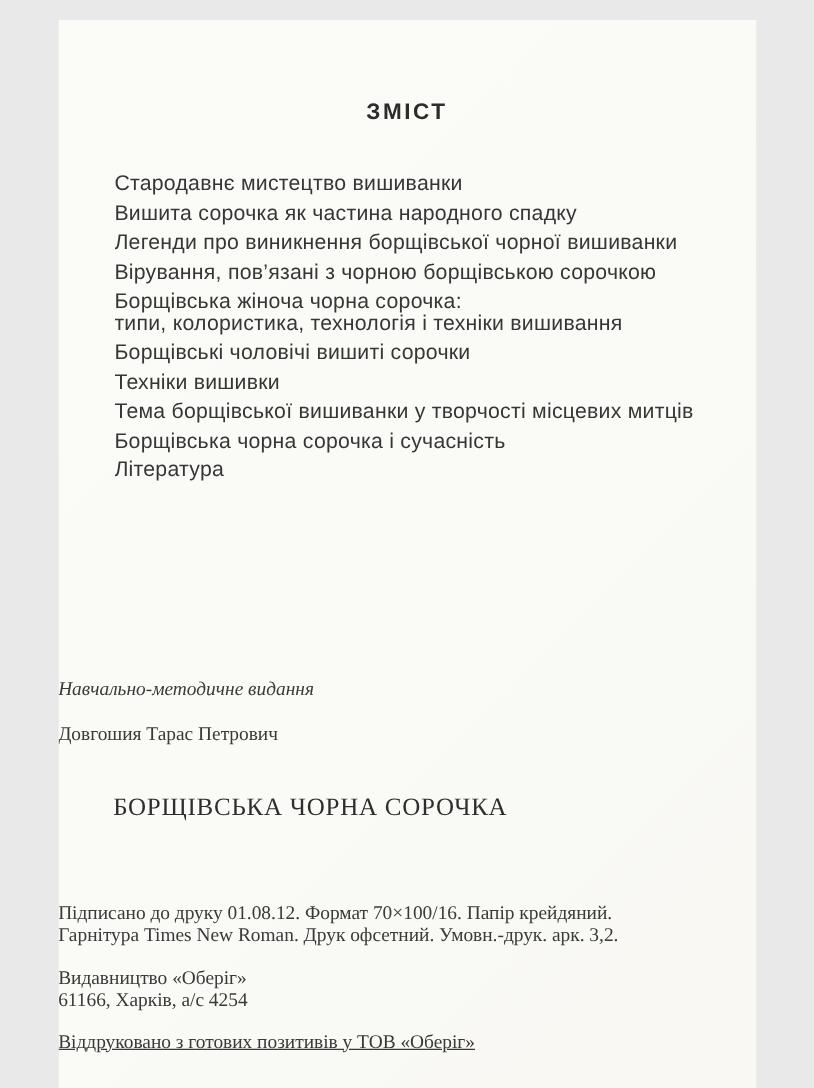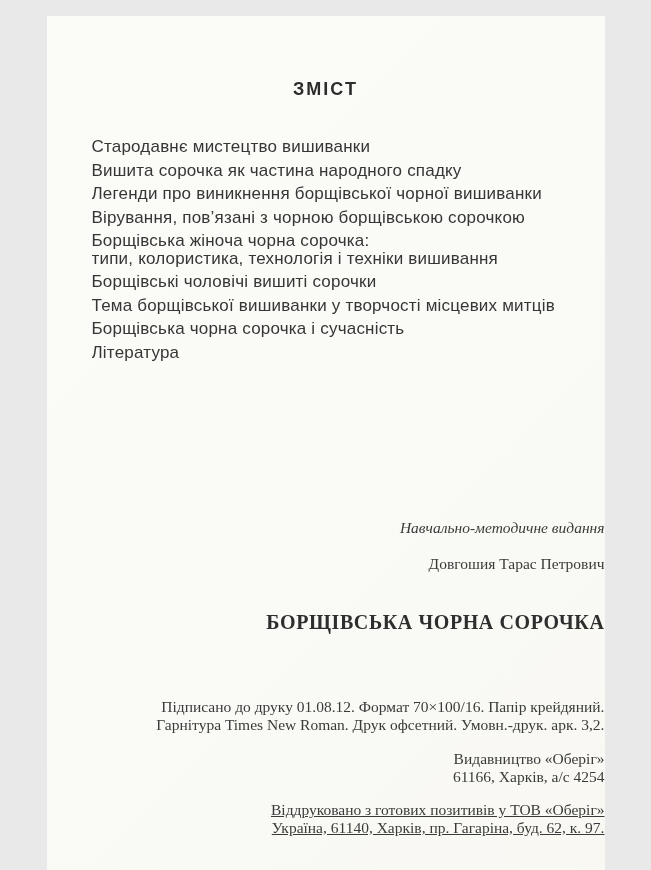"Техніки вишивки" div.toc-row { html: none -> <div> <span>Техніки вишивки</span> <span>14</span> </div> }
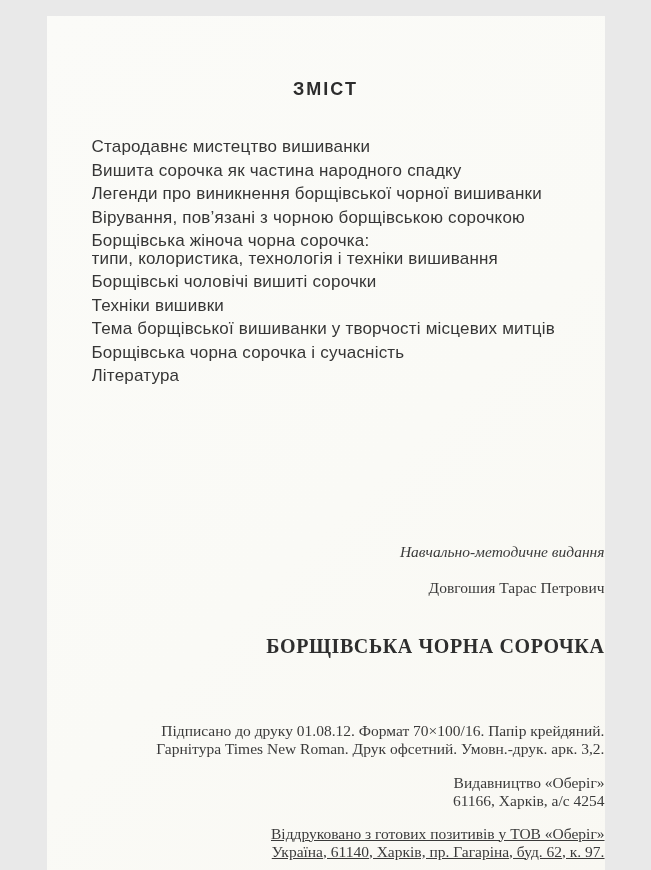"Навчально-методичне видання" .colophon { text-align: right -> left }
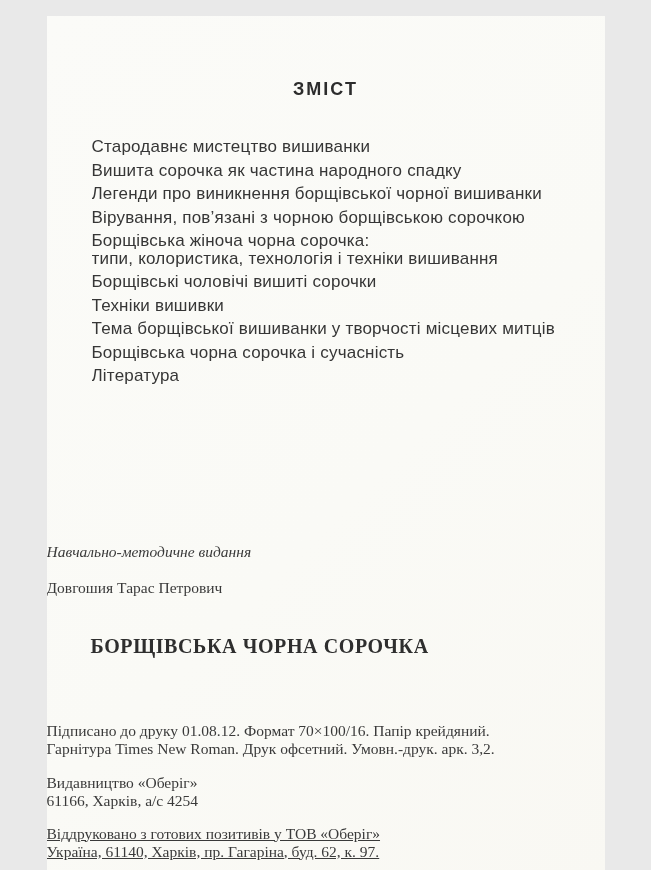"БОРЩІВСЬКА ЧОРНА СОРОЧКА" .book-title { font-weight: 700 -> 400 }
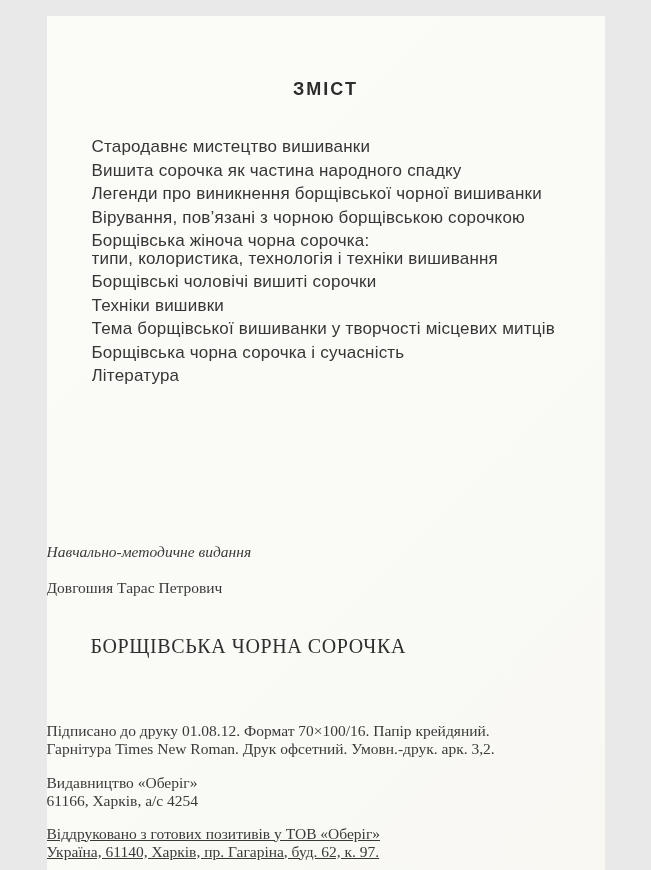"Україна, 61140, Харків, пр. Гагаріна," span.colophon-line { html: <span>Україна, 61140, Харків, пр. Гагаріна, буд. 62, к. 97.</span> -> none }
